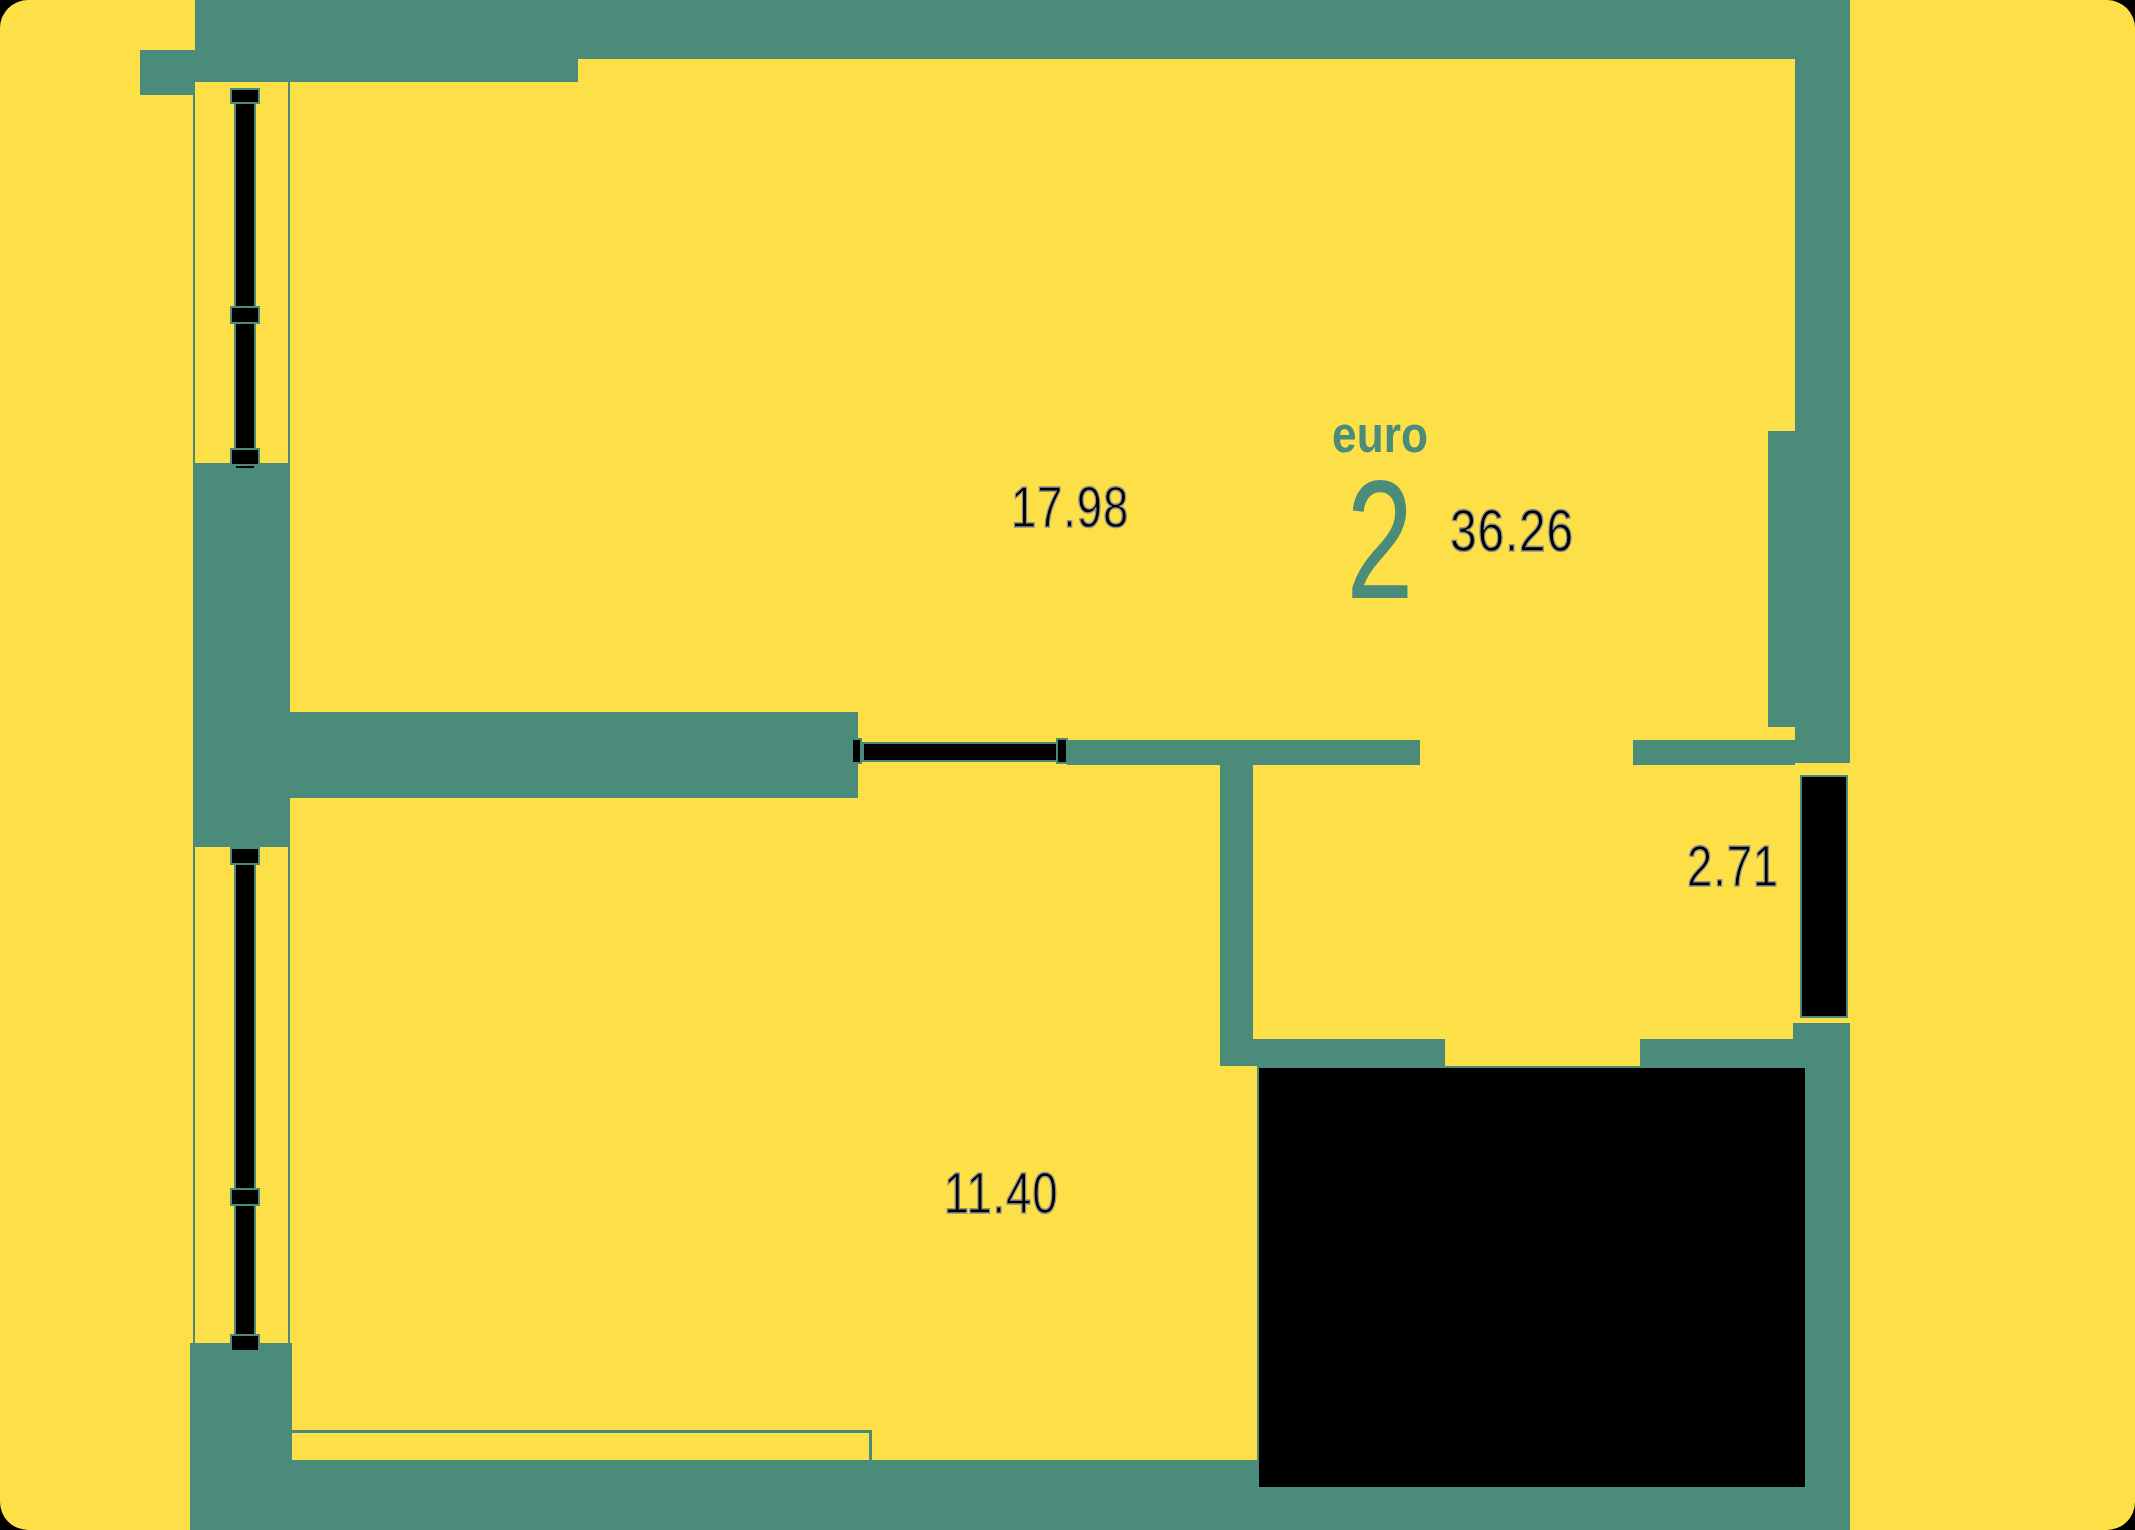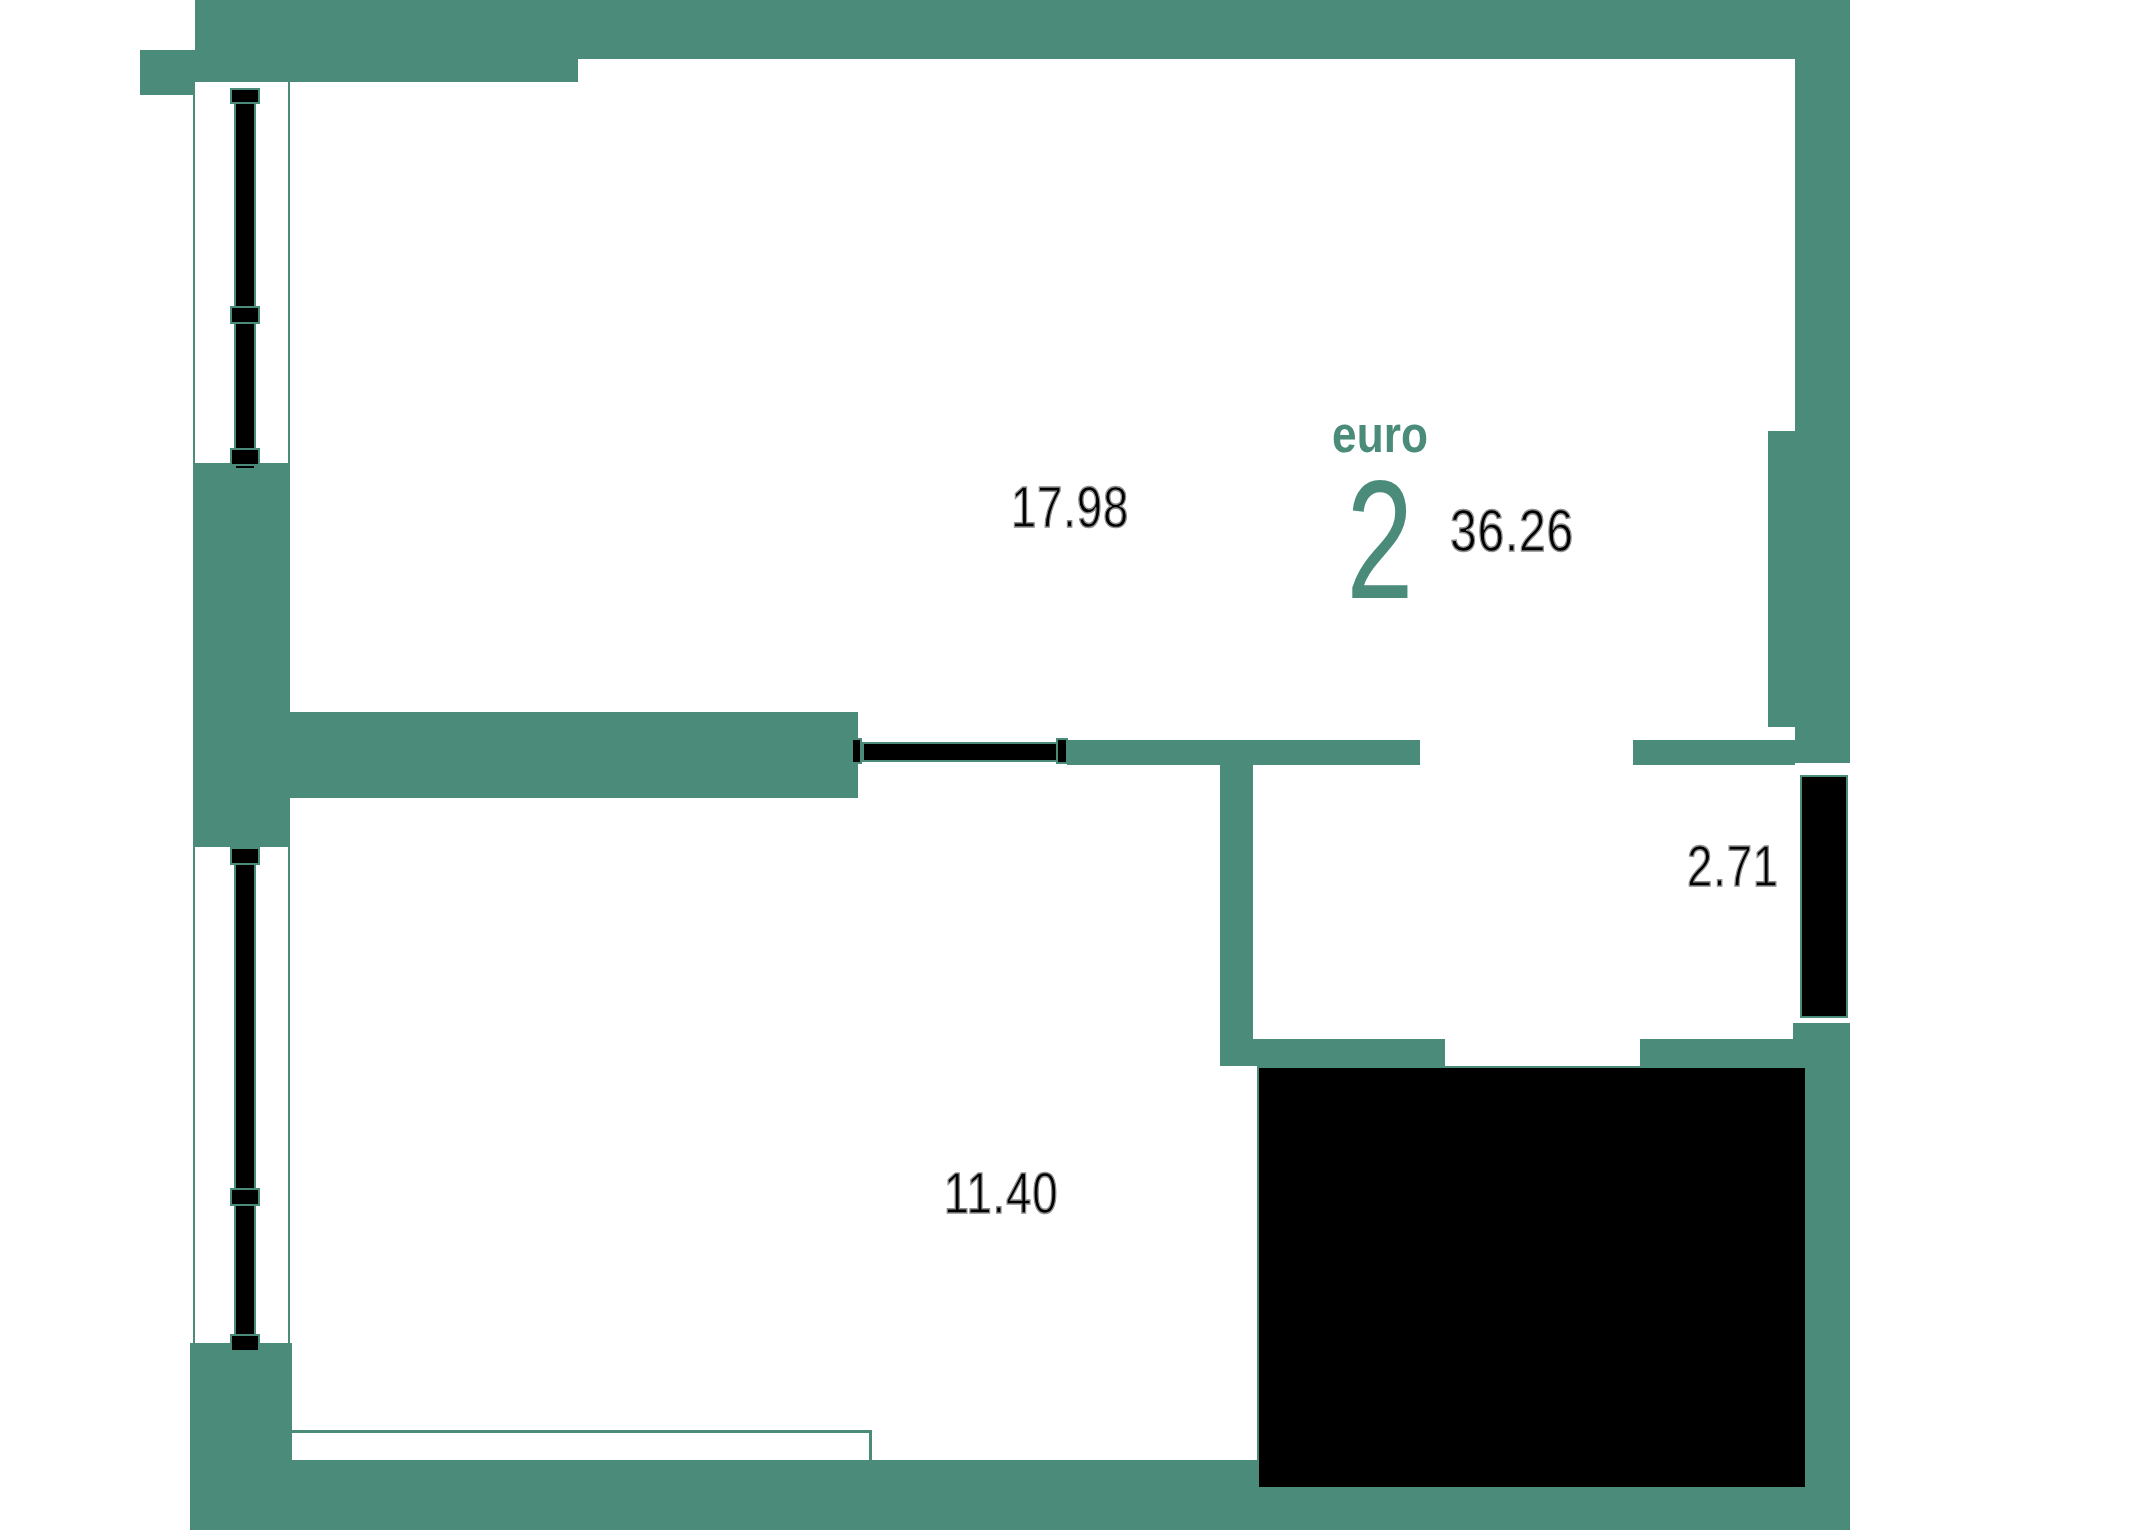"euro" div { background: #ffffff -> #fde047; border-radius: none -> 28px }
